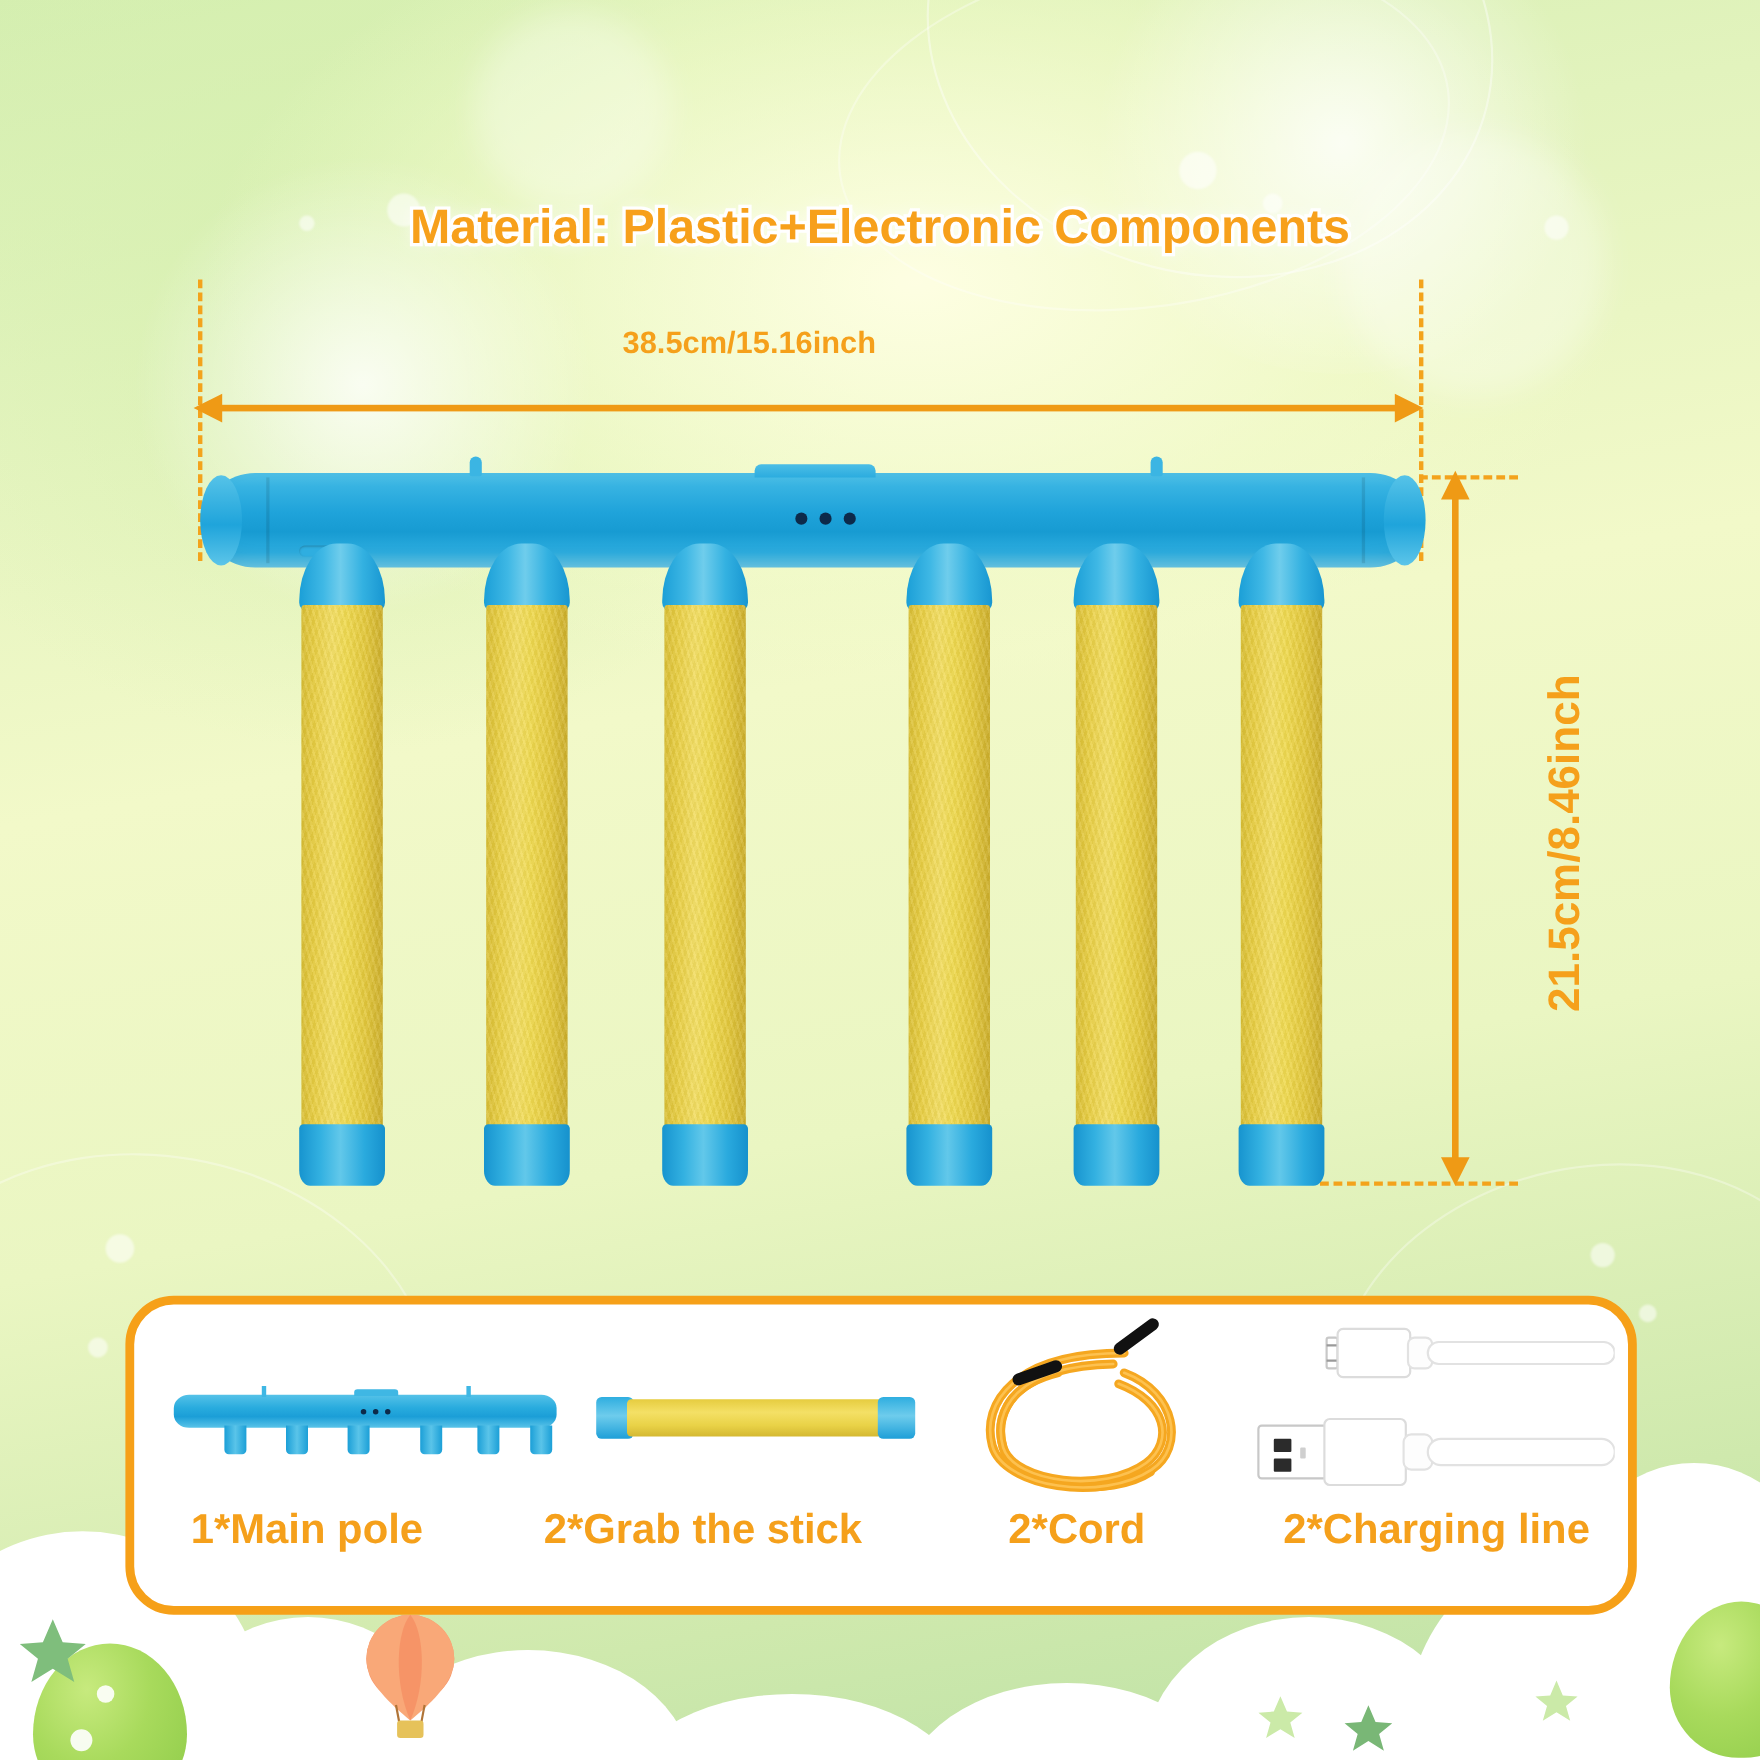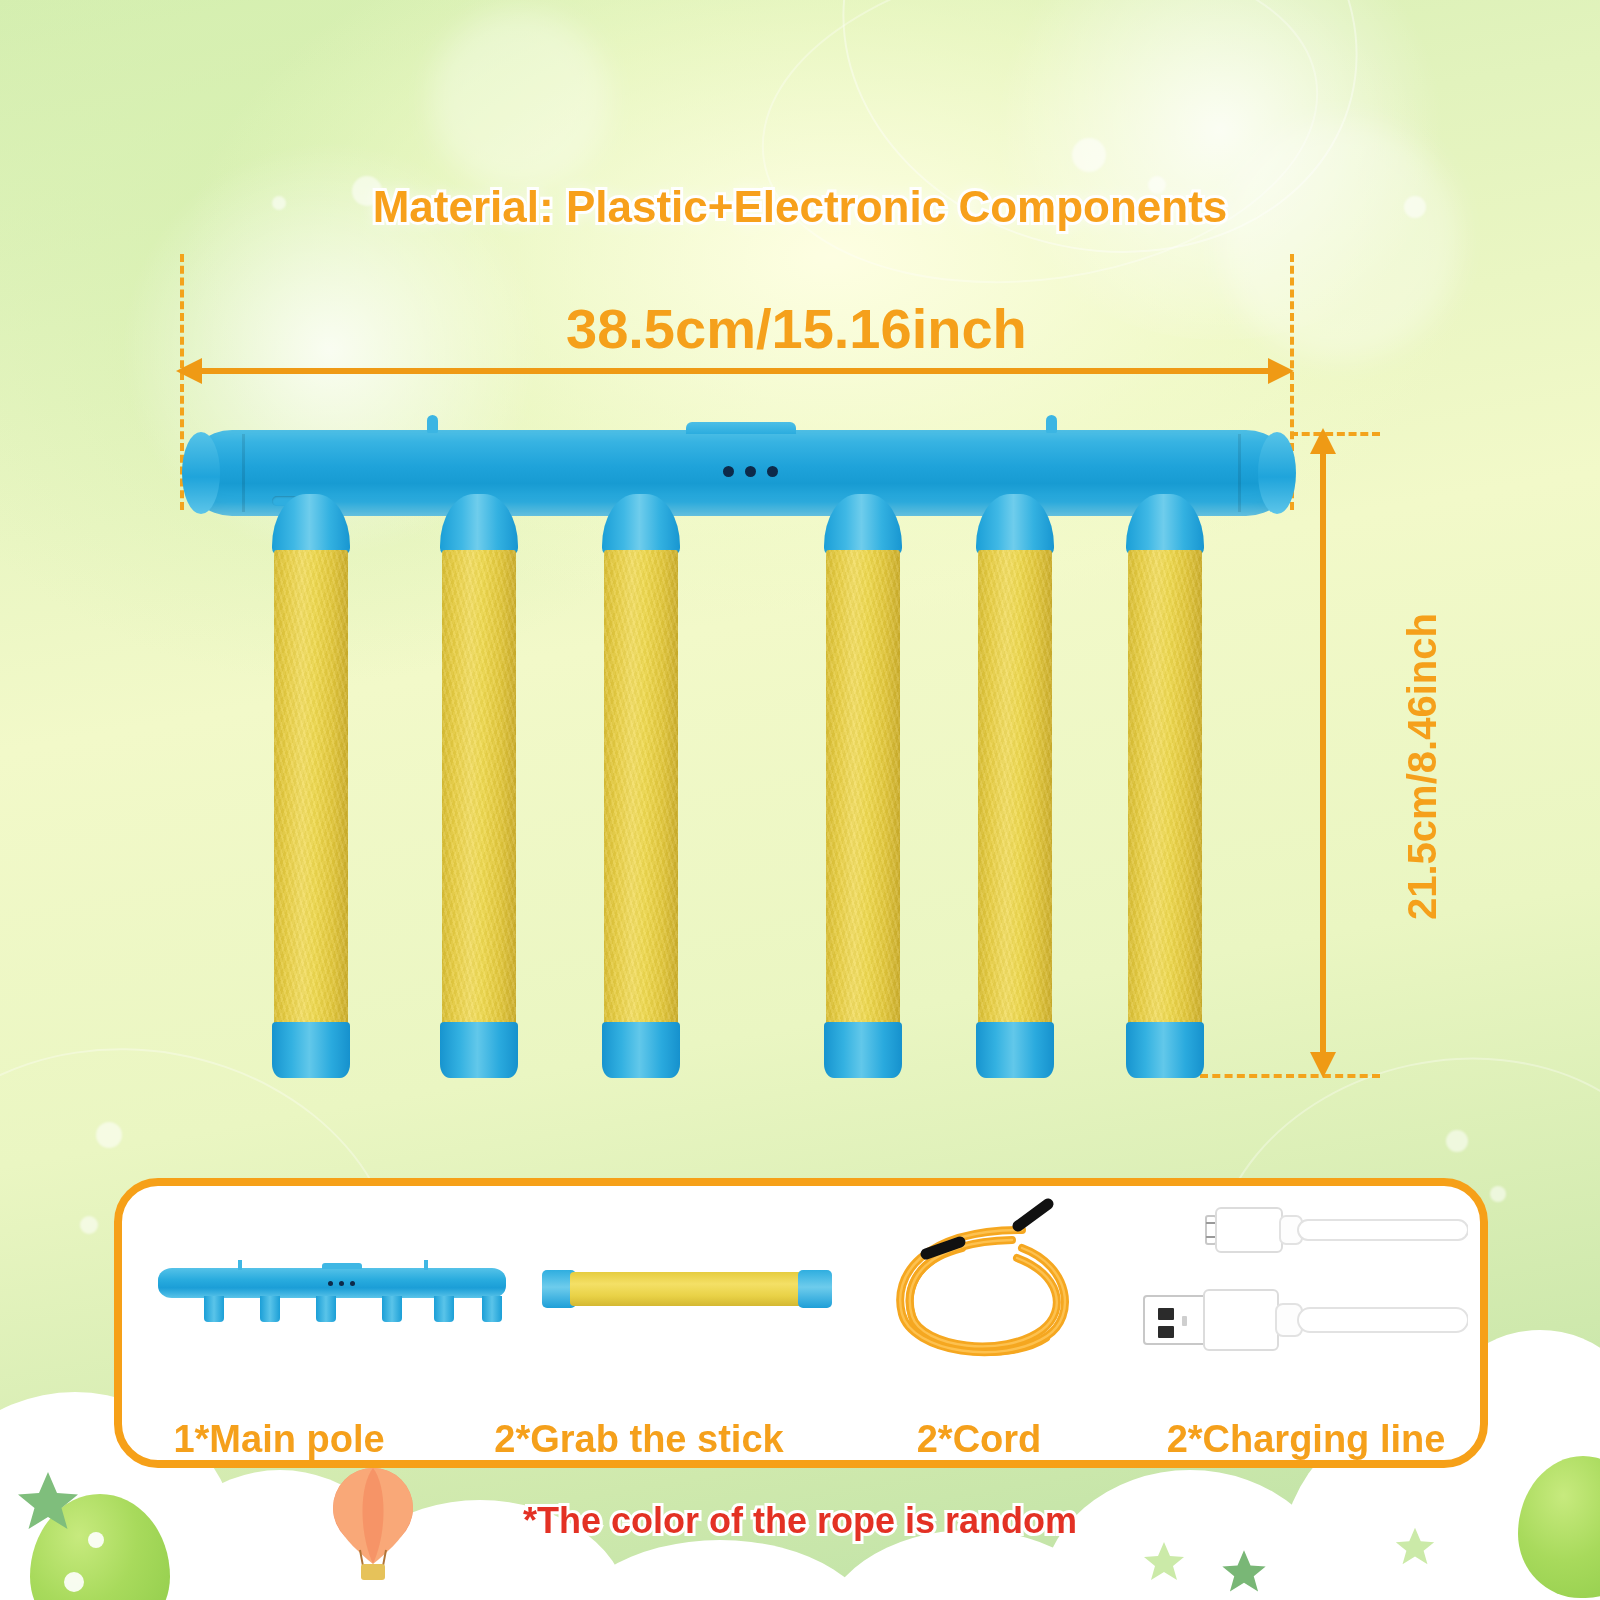"38.5cm/15.16inch" .dim-label-h { font-size: 56px -> 28px }
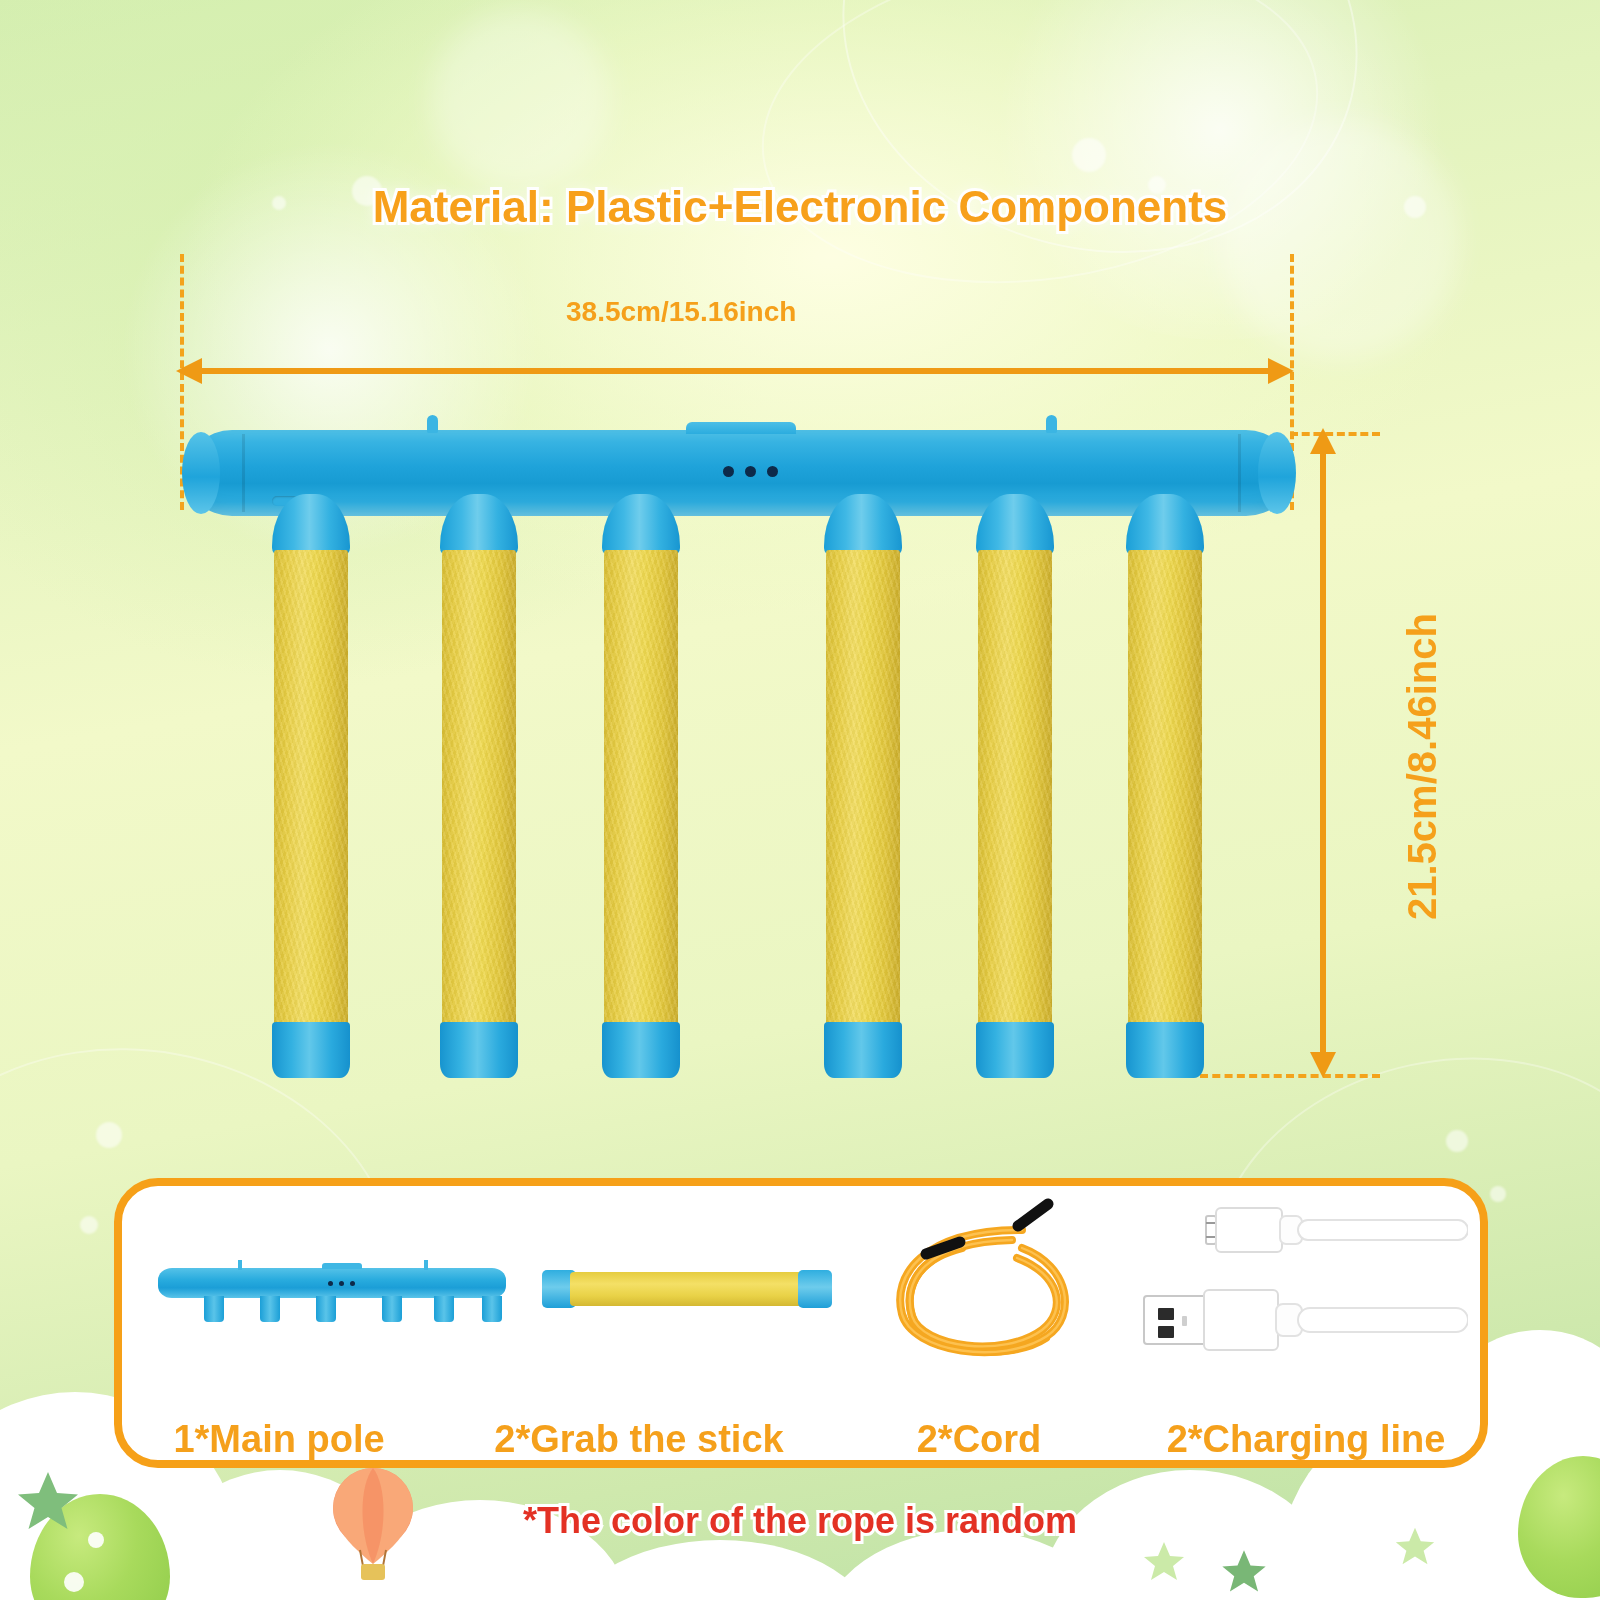"1*Main pole" .content-label { margin-top: 48px -> none }
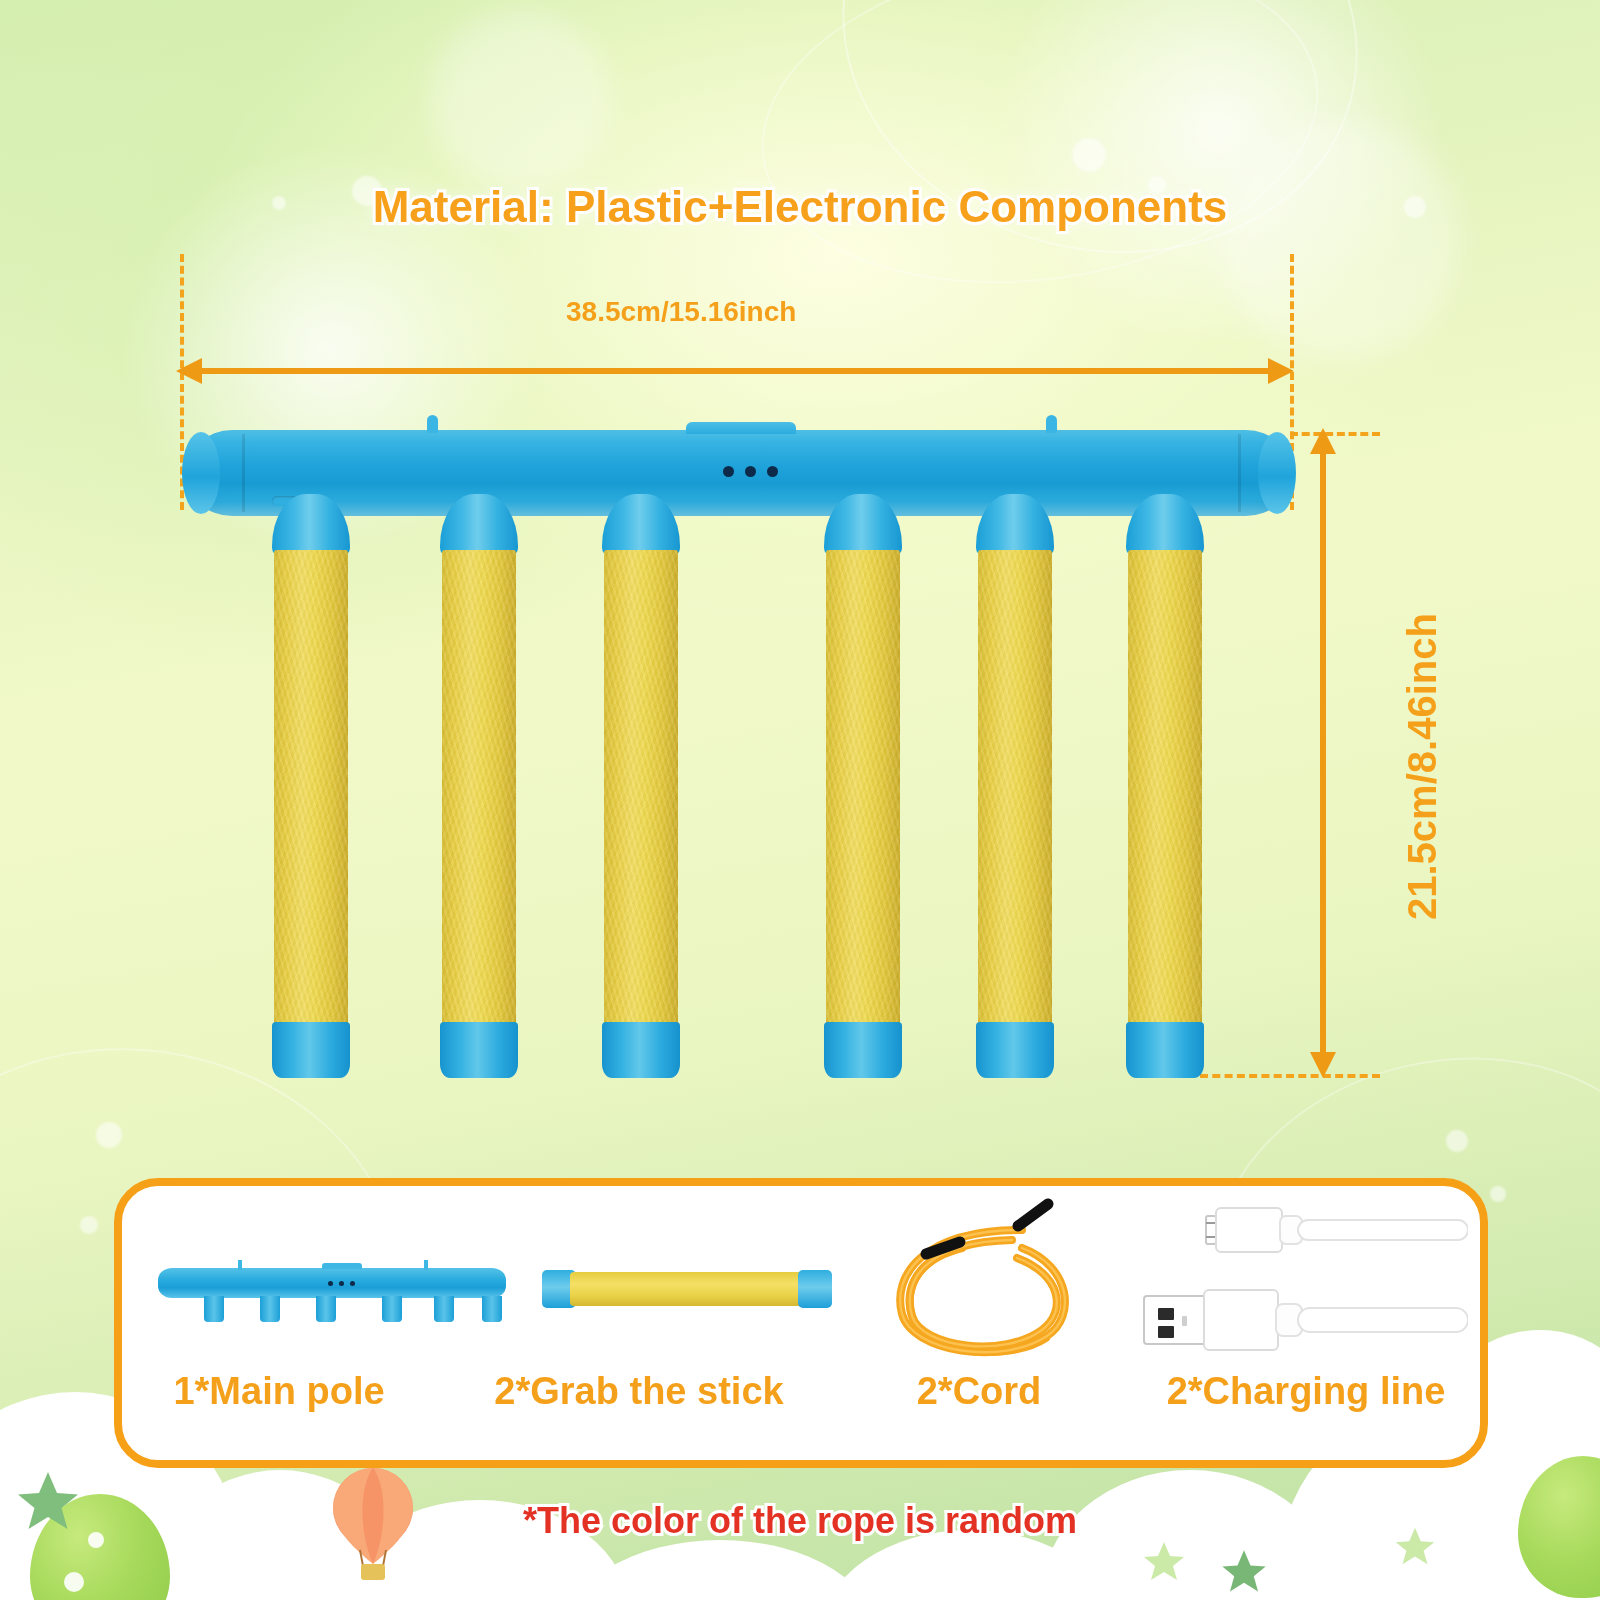"*The color of the rope" div.footnote { html: <div>*The color of the rope is random</div> -> none }
